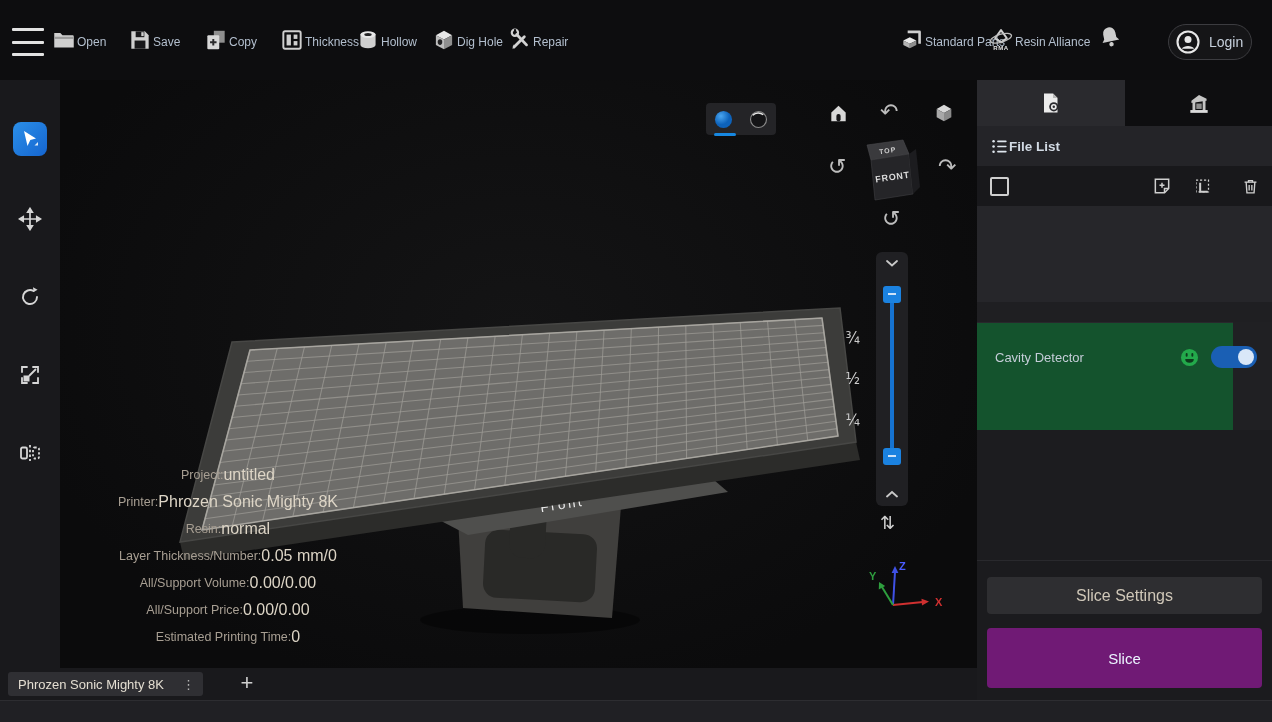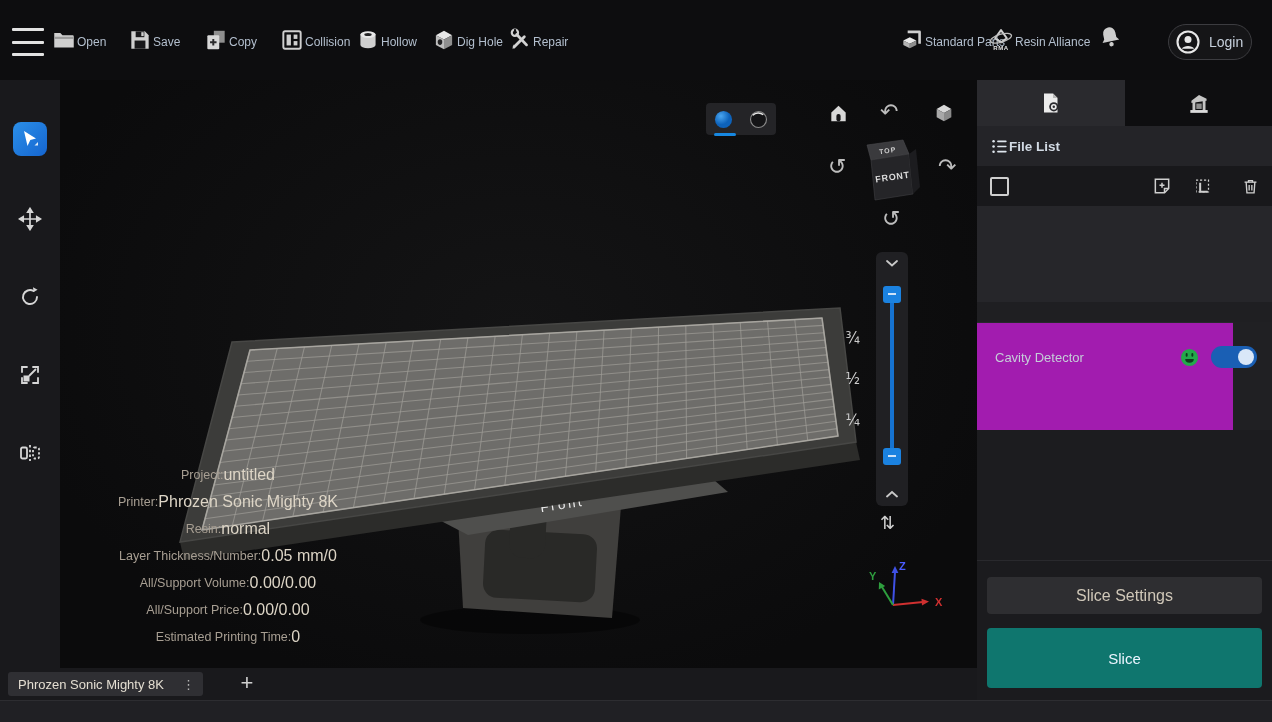"Collision" span.tbl { text: Collision -> Thickness }
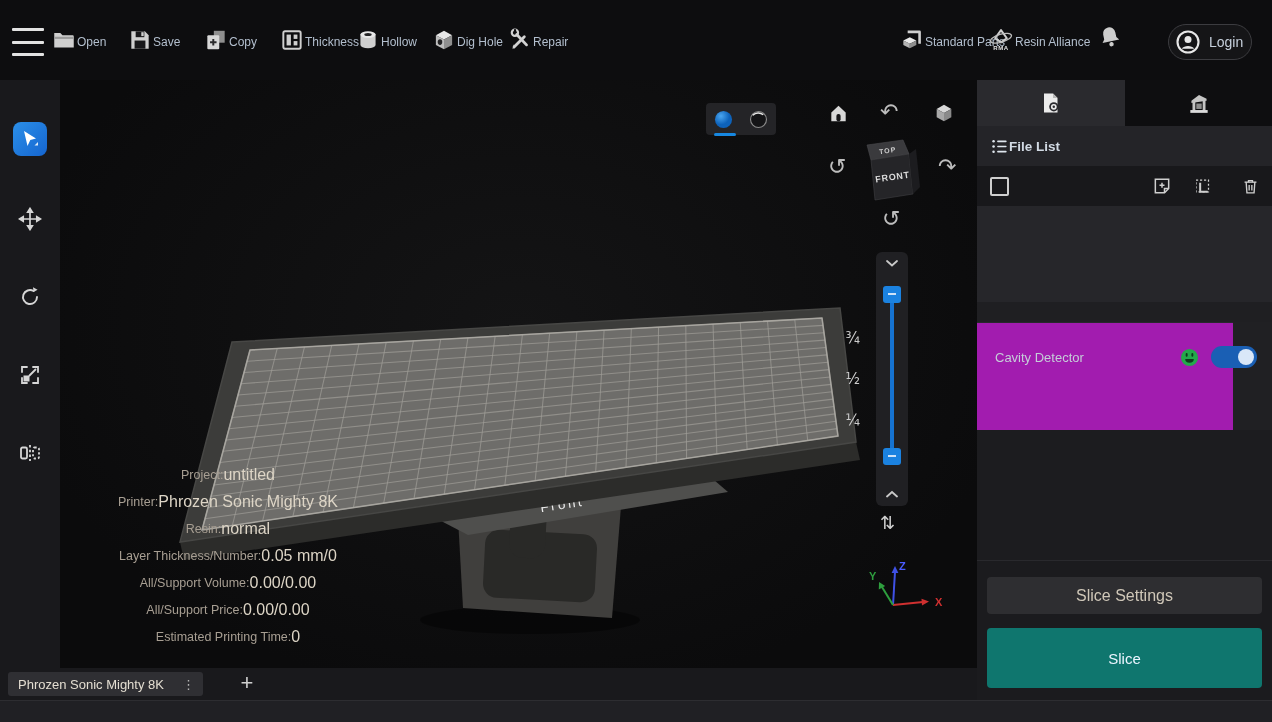"Cavity Detector" .det-block { background: #a21caf -> #14532d }
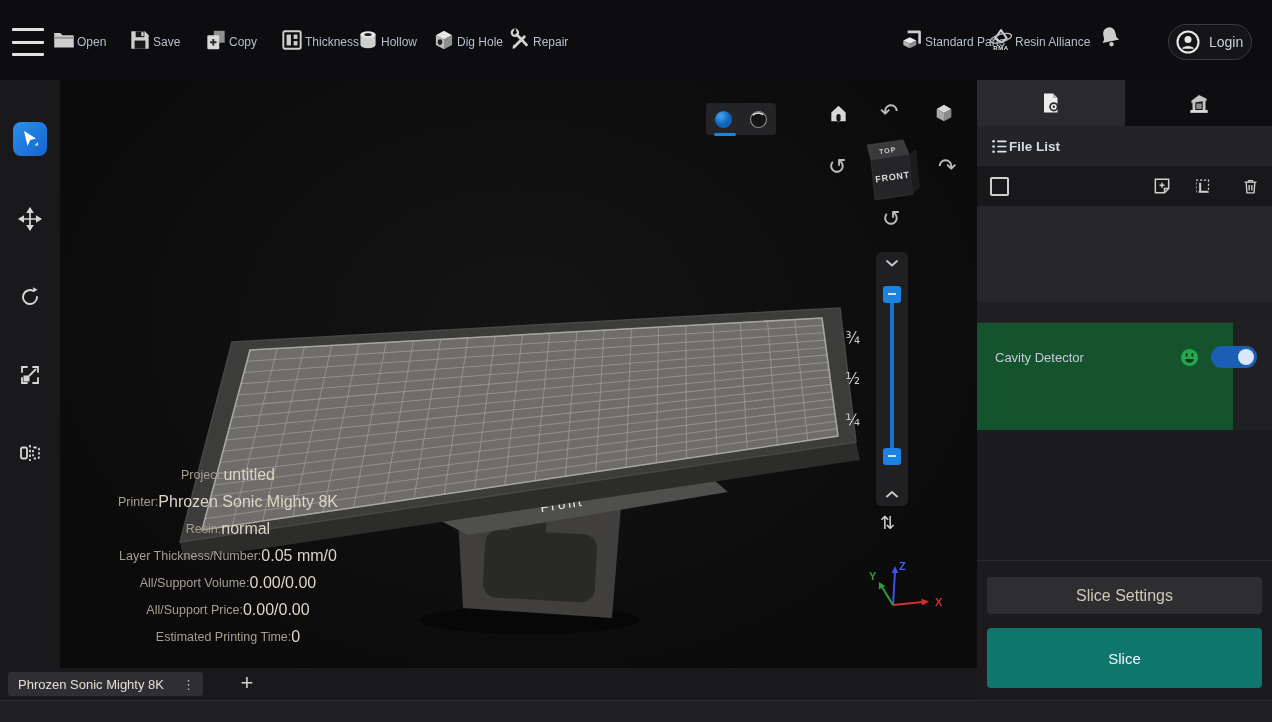"Slice" .btn-slice { background: #0f766e -> #701a75 }
